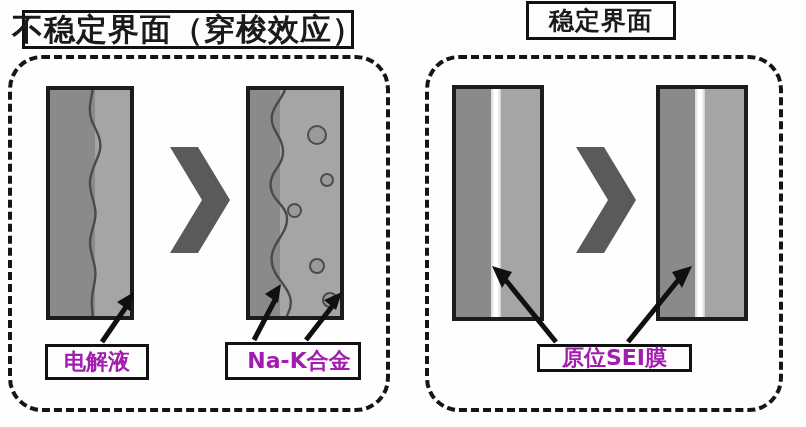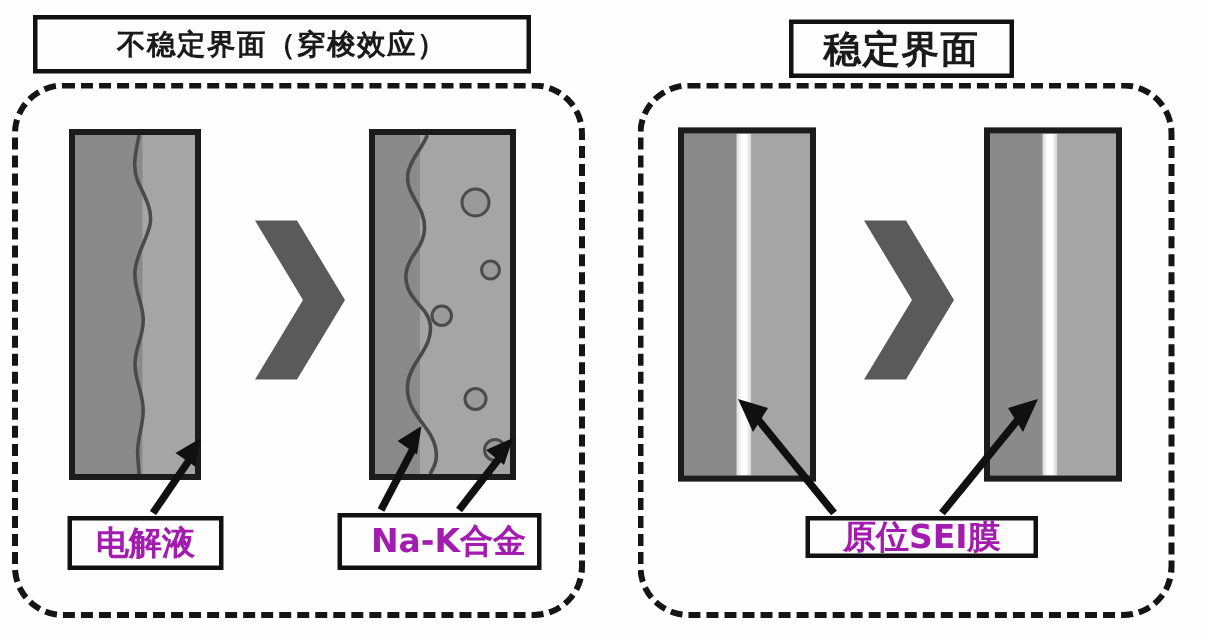"不稳定界面（穿梭效应）" #title-box-left .title-text { font-size: 19px -> 31px }
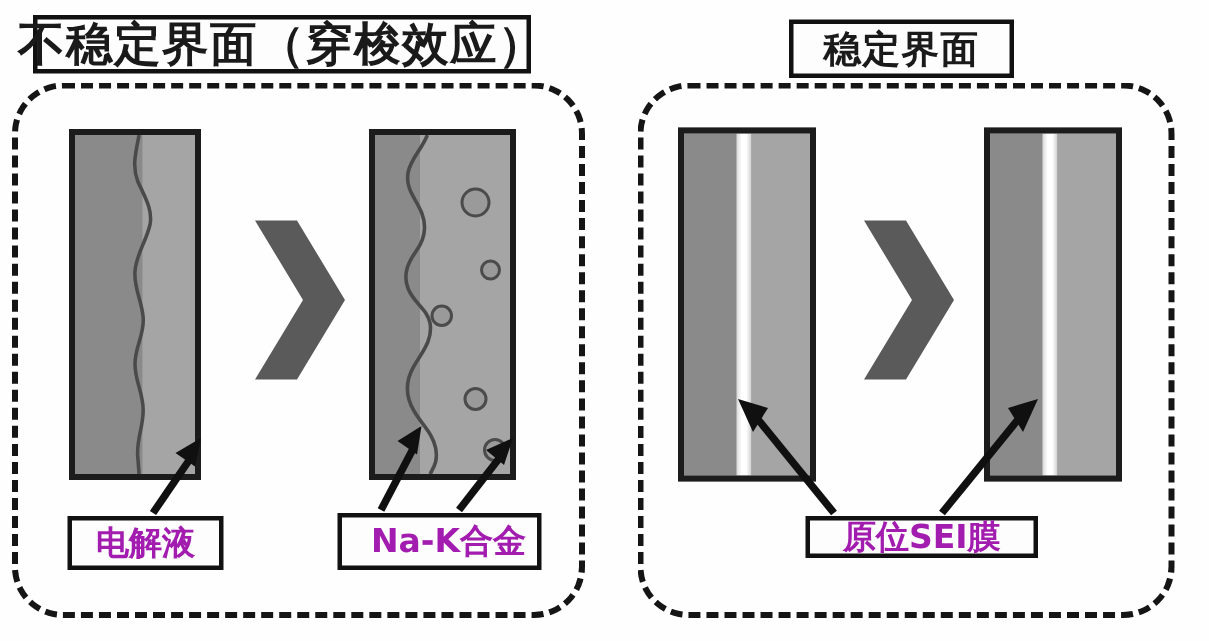"稳定界面" #title-box-right { top: 13px -> 1px }
